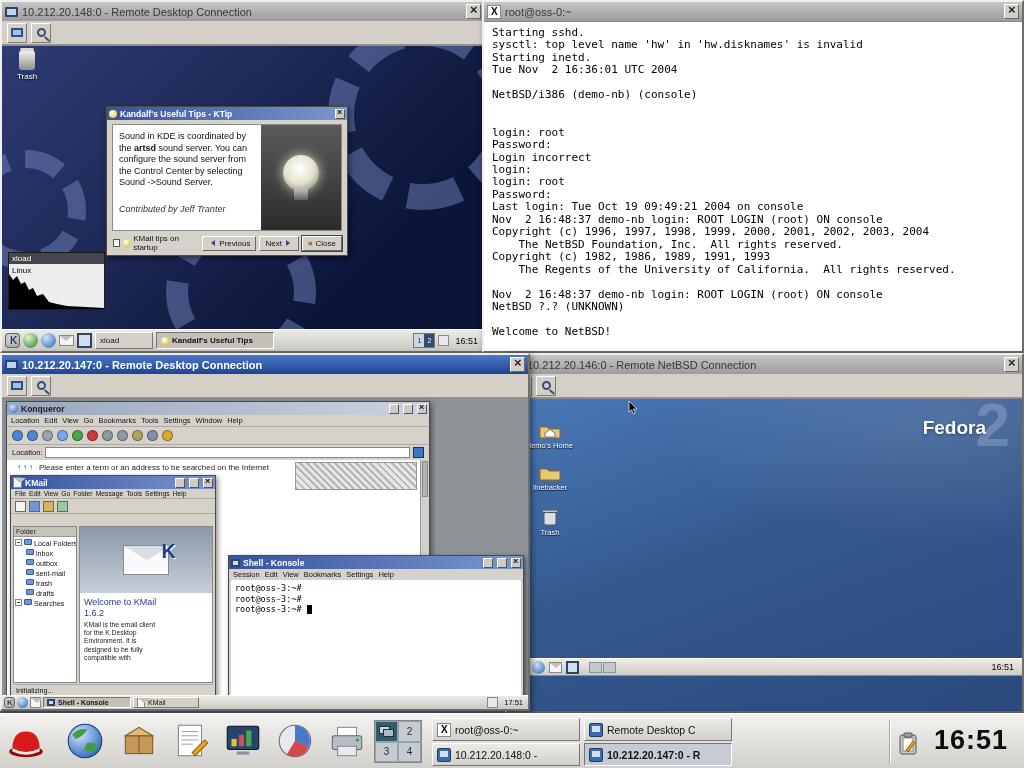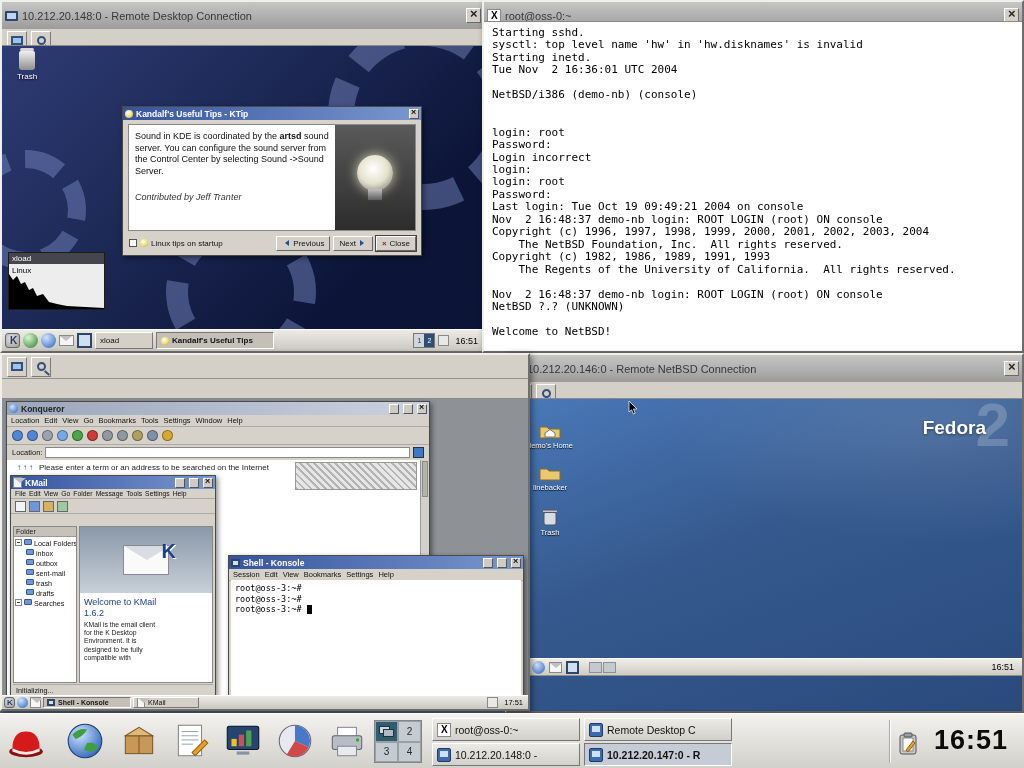"10.212.20.148:0 - Remote Desktop" .titlebar { height: 27px -> 19px }
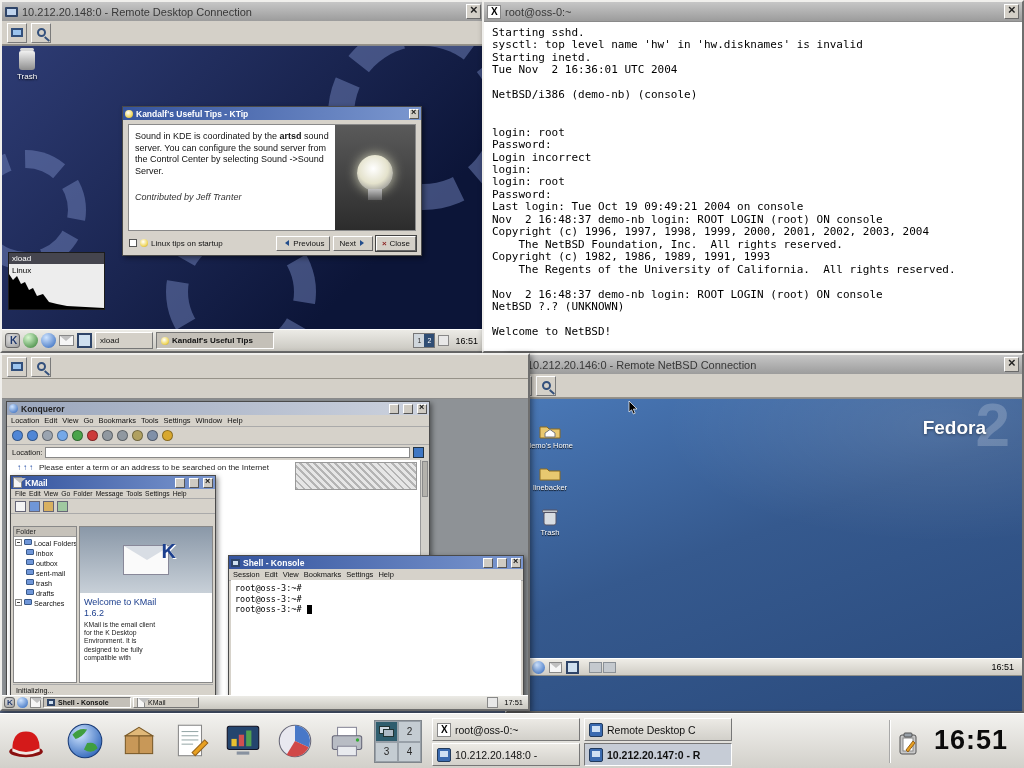"Kandalf's Useful Tips - KTip" #ktip { left: 120px -> 104px; width: 300px -> 242px }
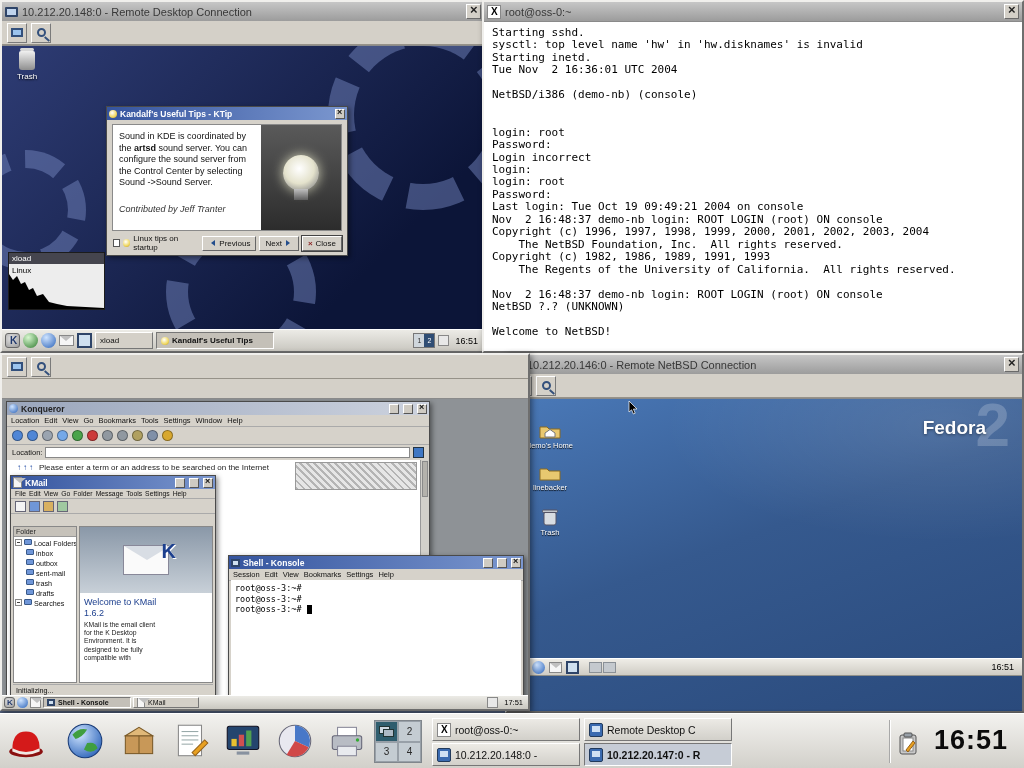"Linux tips on startup" span { text: Linux -> KMail }
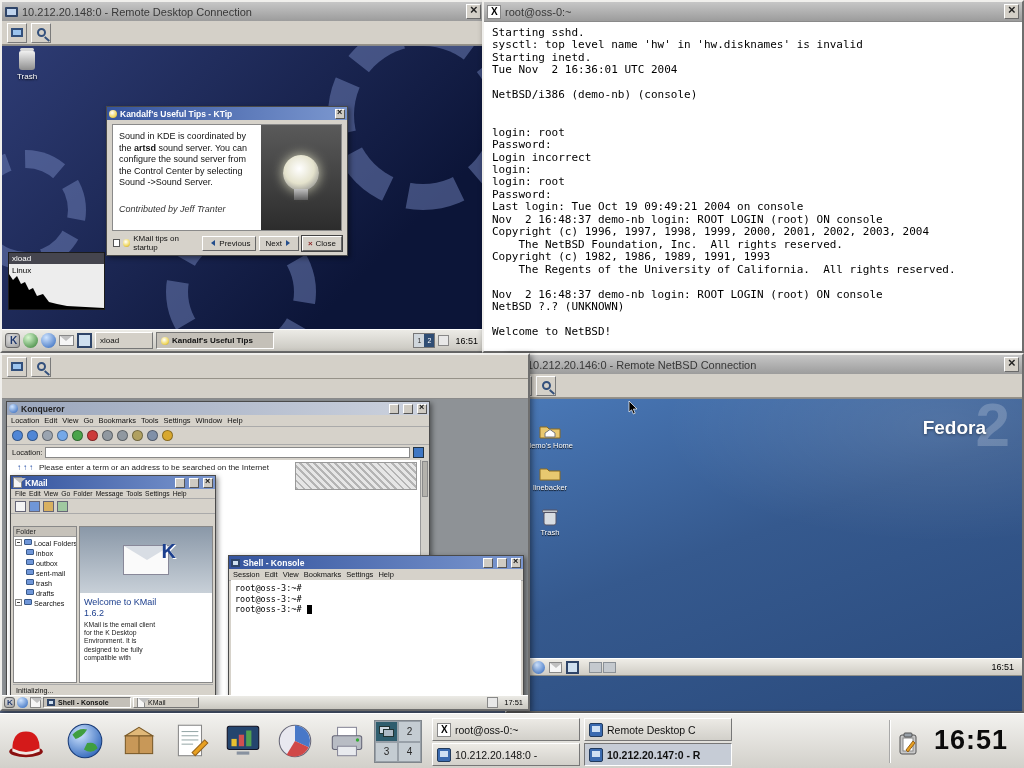"10.212.20.147:0 - Remote Desktop" div.titlebar { html: none -> <div> <span></span> <span>10.212.20.147:0 - Remote Desktop Connection</span> <span></span> </div> }
